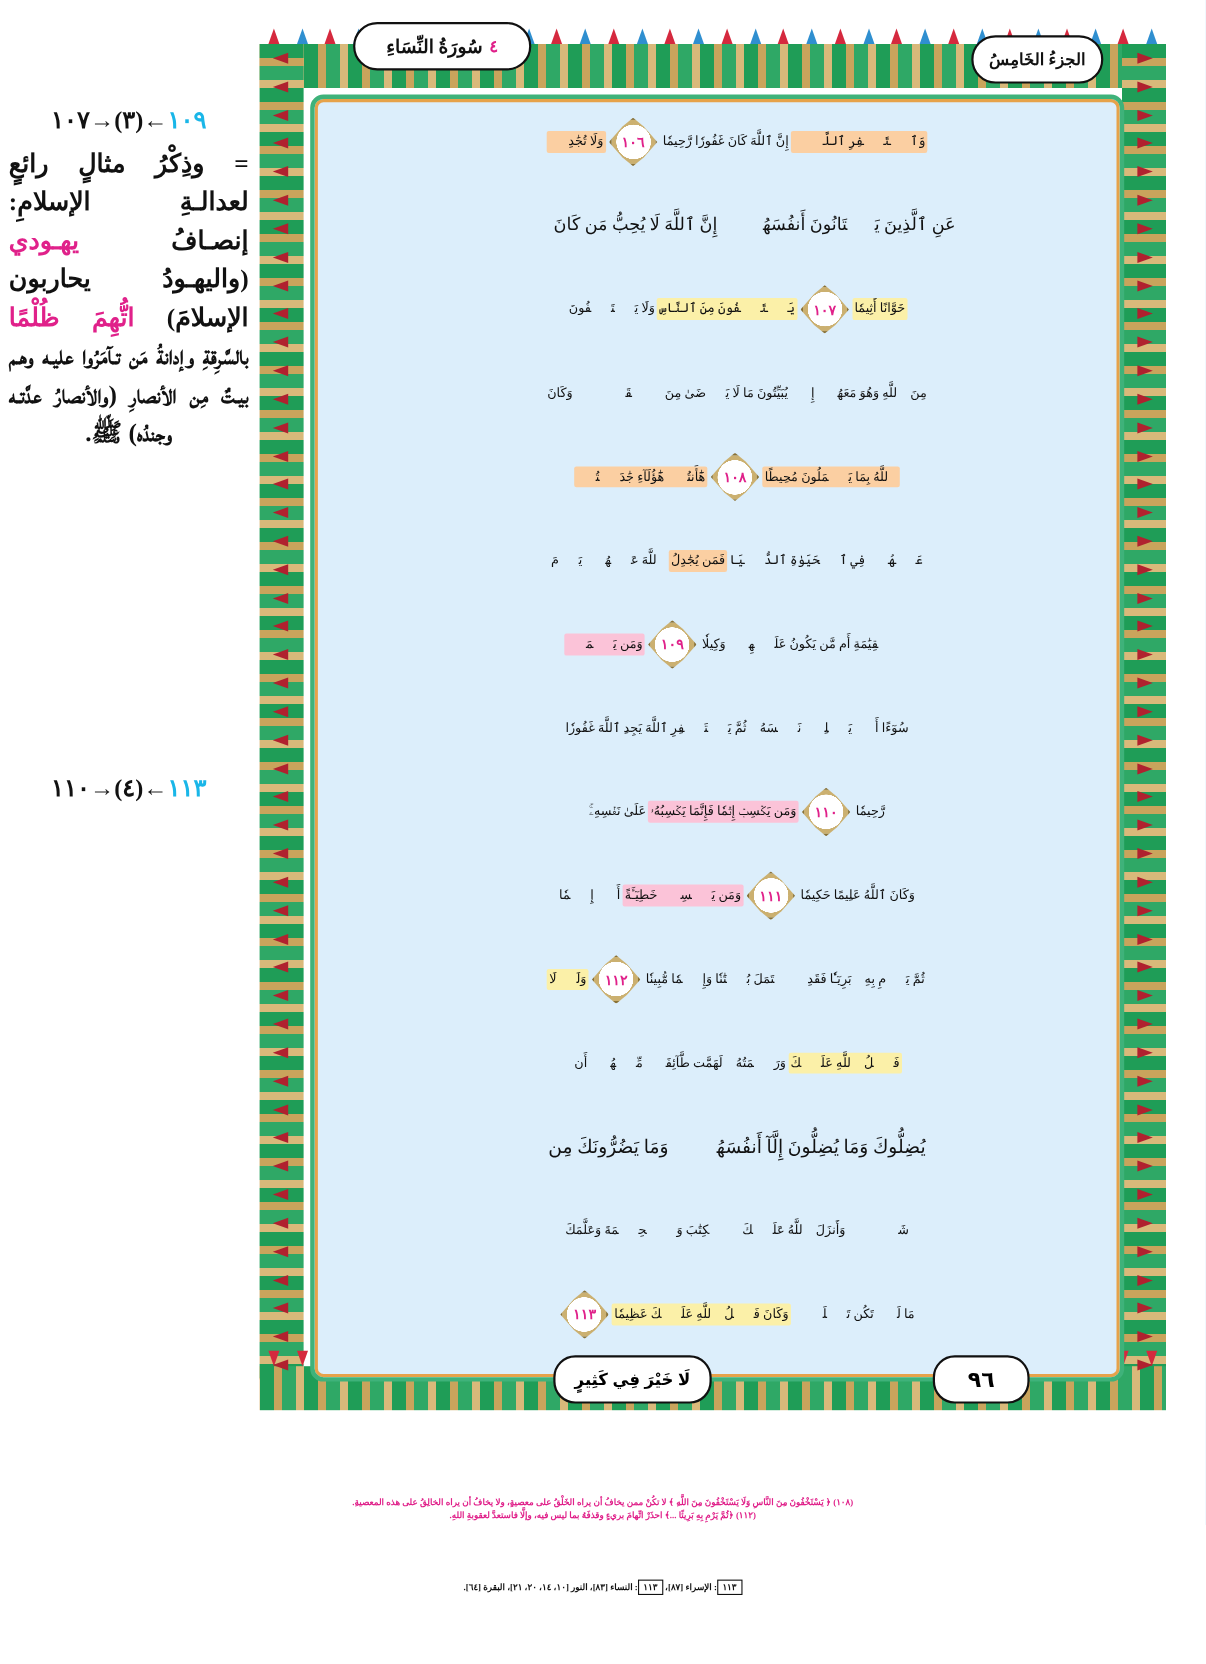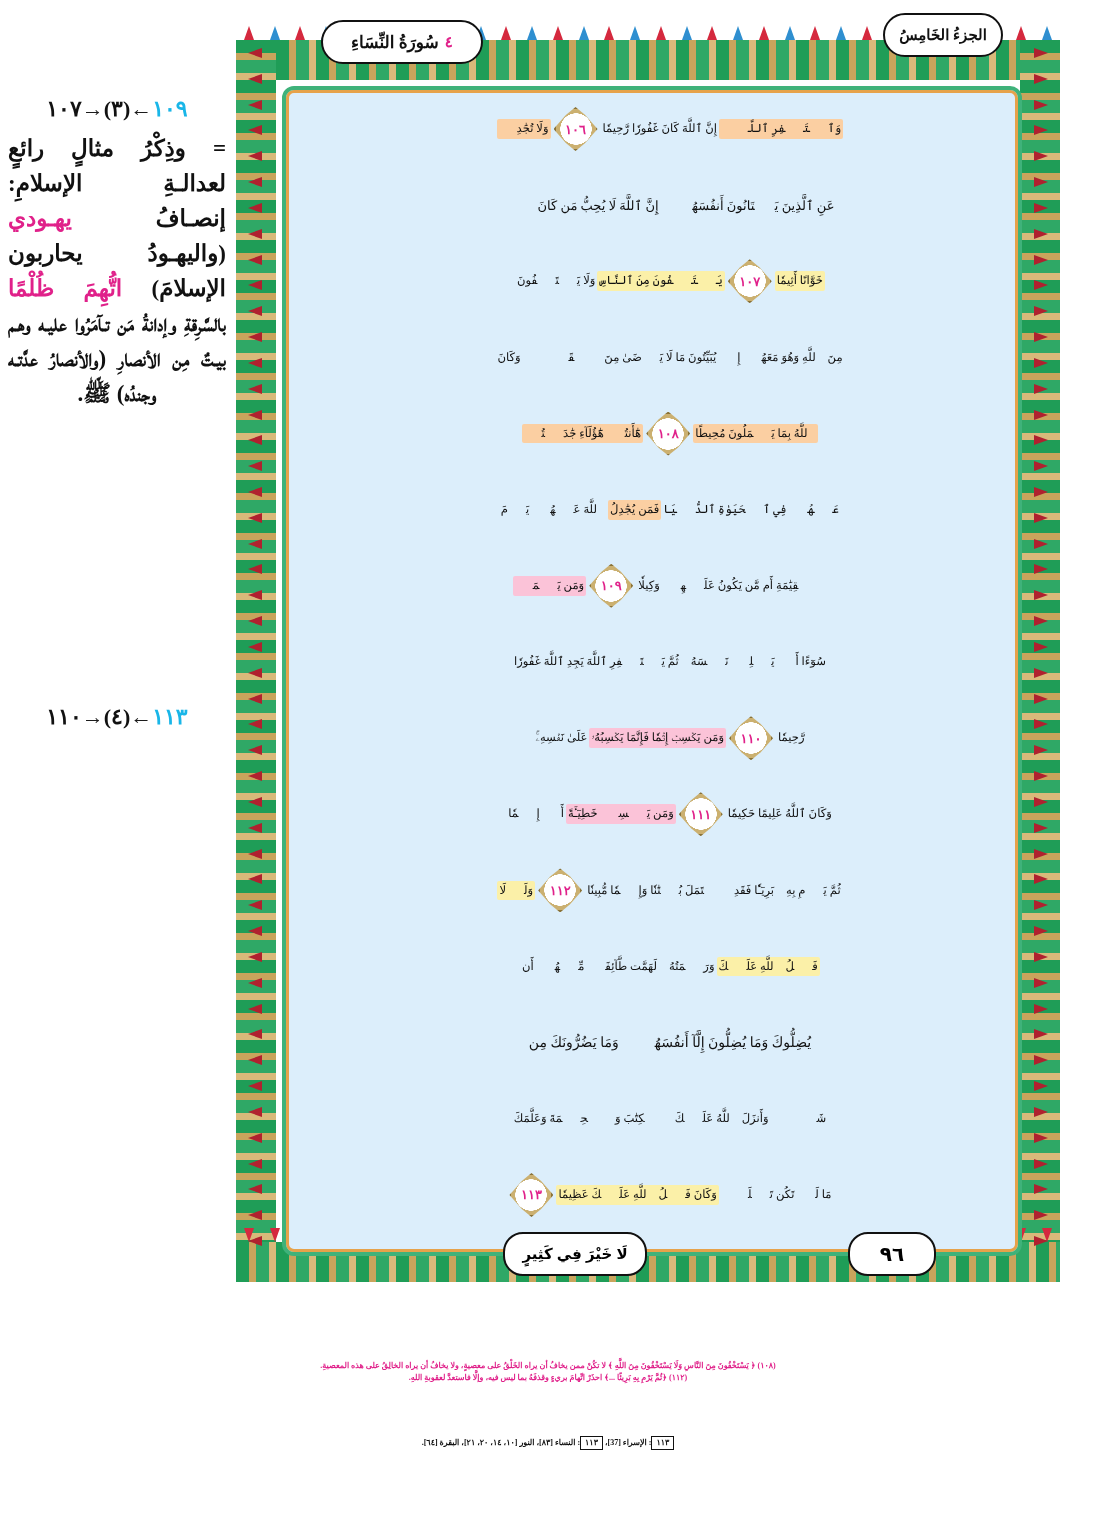"الجزءُ الخَامِسُ" .cart-juz { top: 13px -> 32px }
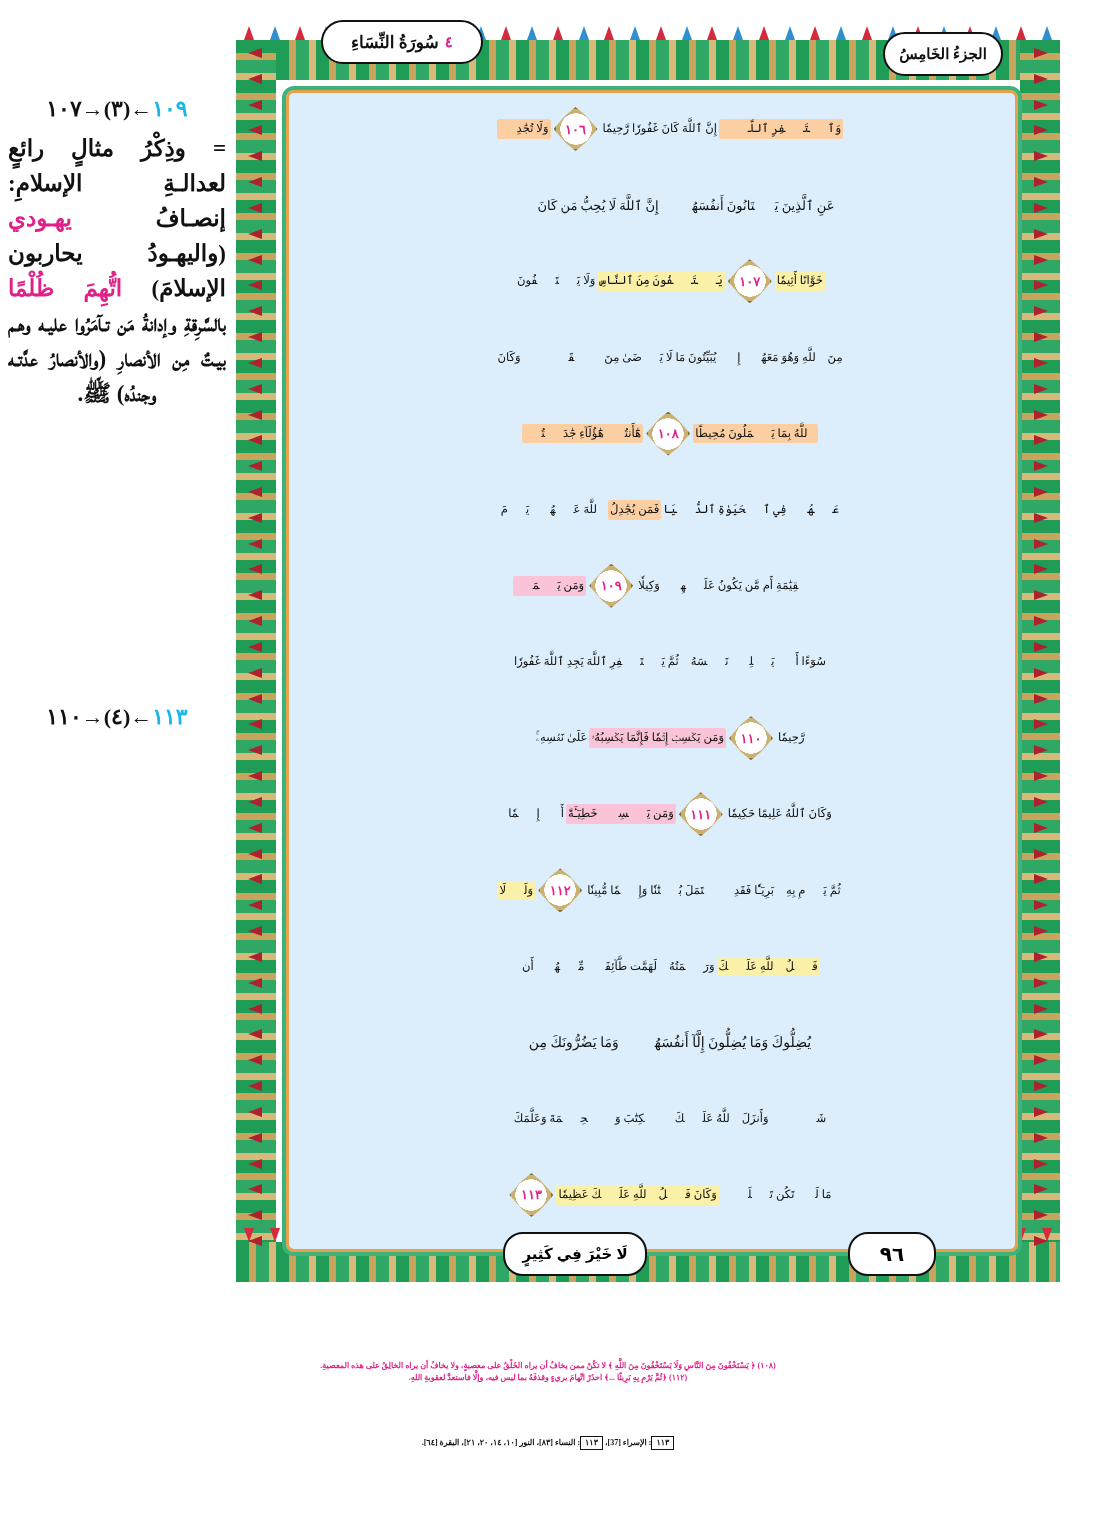"عَنِ ٱلَّذِينَ يَخۡتَانُونَ أَنفُسَهُمۡۚ" div.aline { font-size: 13px -> 16px }
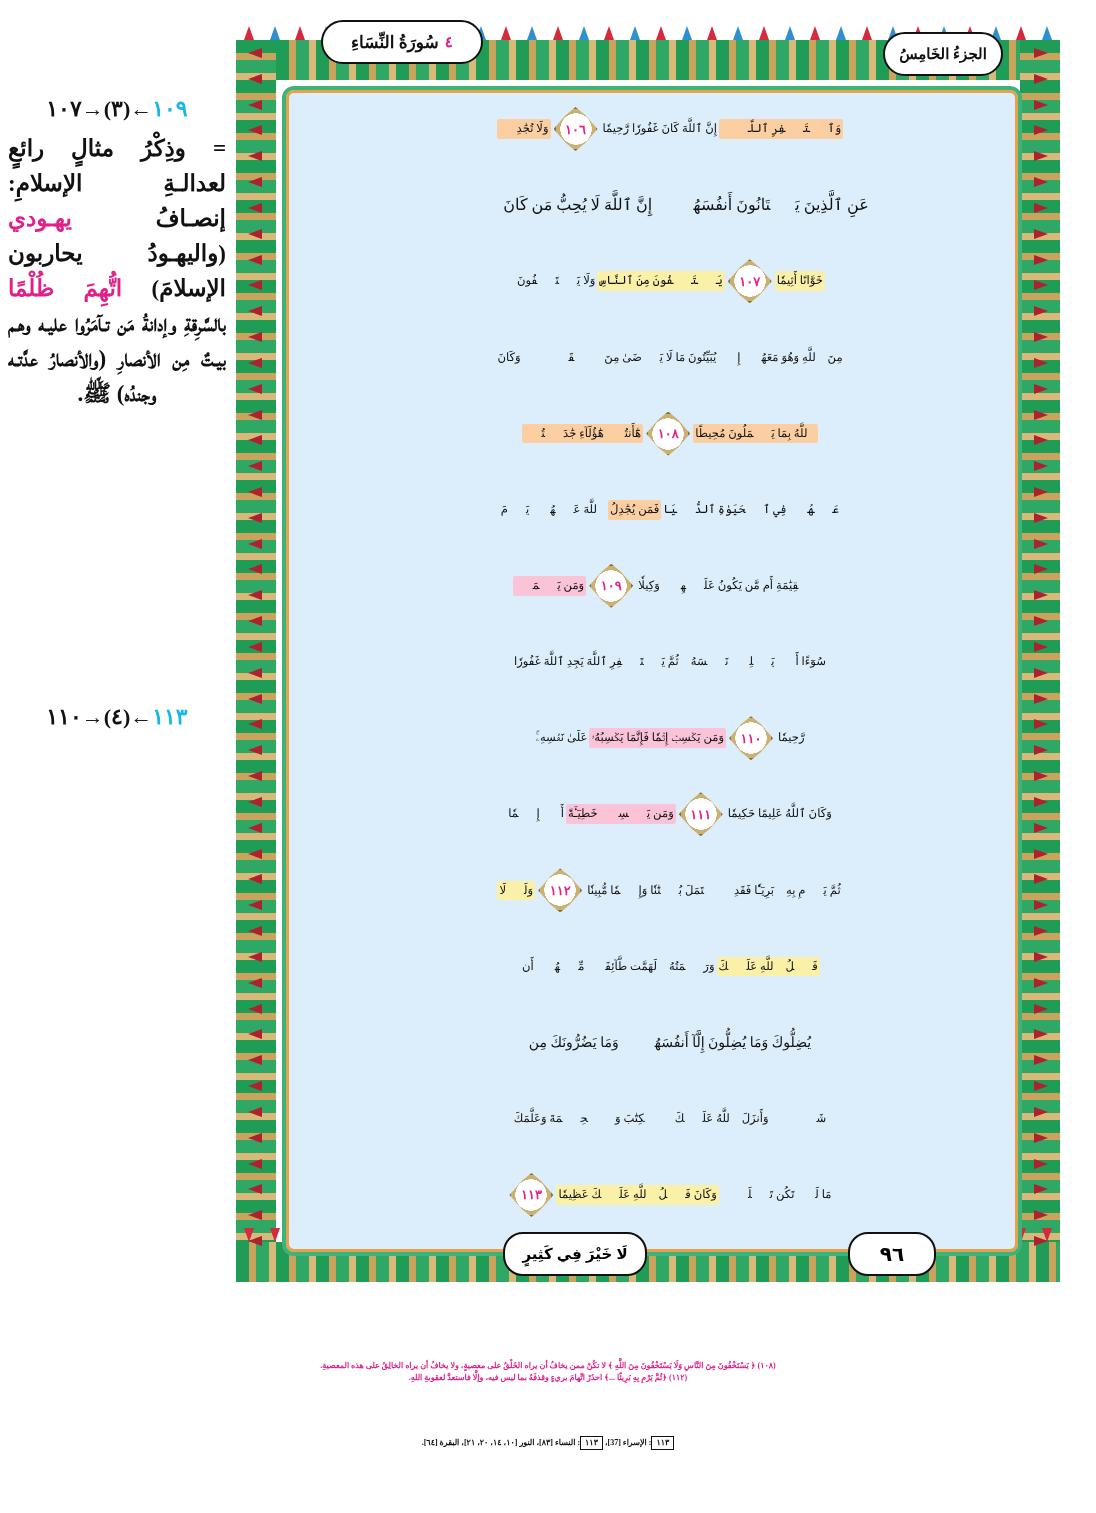"يُضِلُّوكَ وَمَا يُضِلُّونَ إِلَّآ" div.aline { font-size: 14px -> 17px }
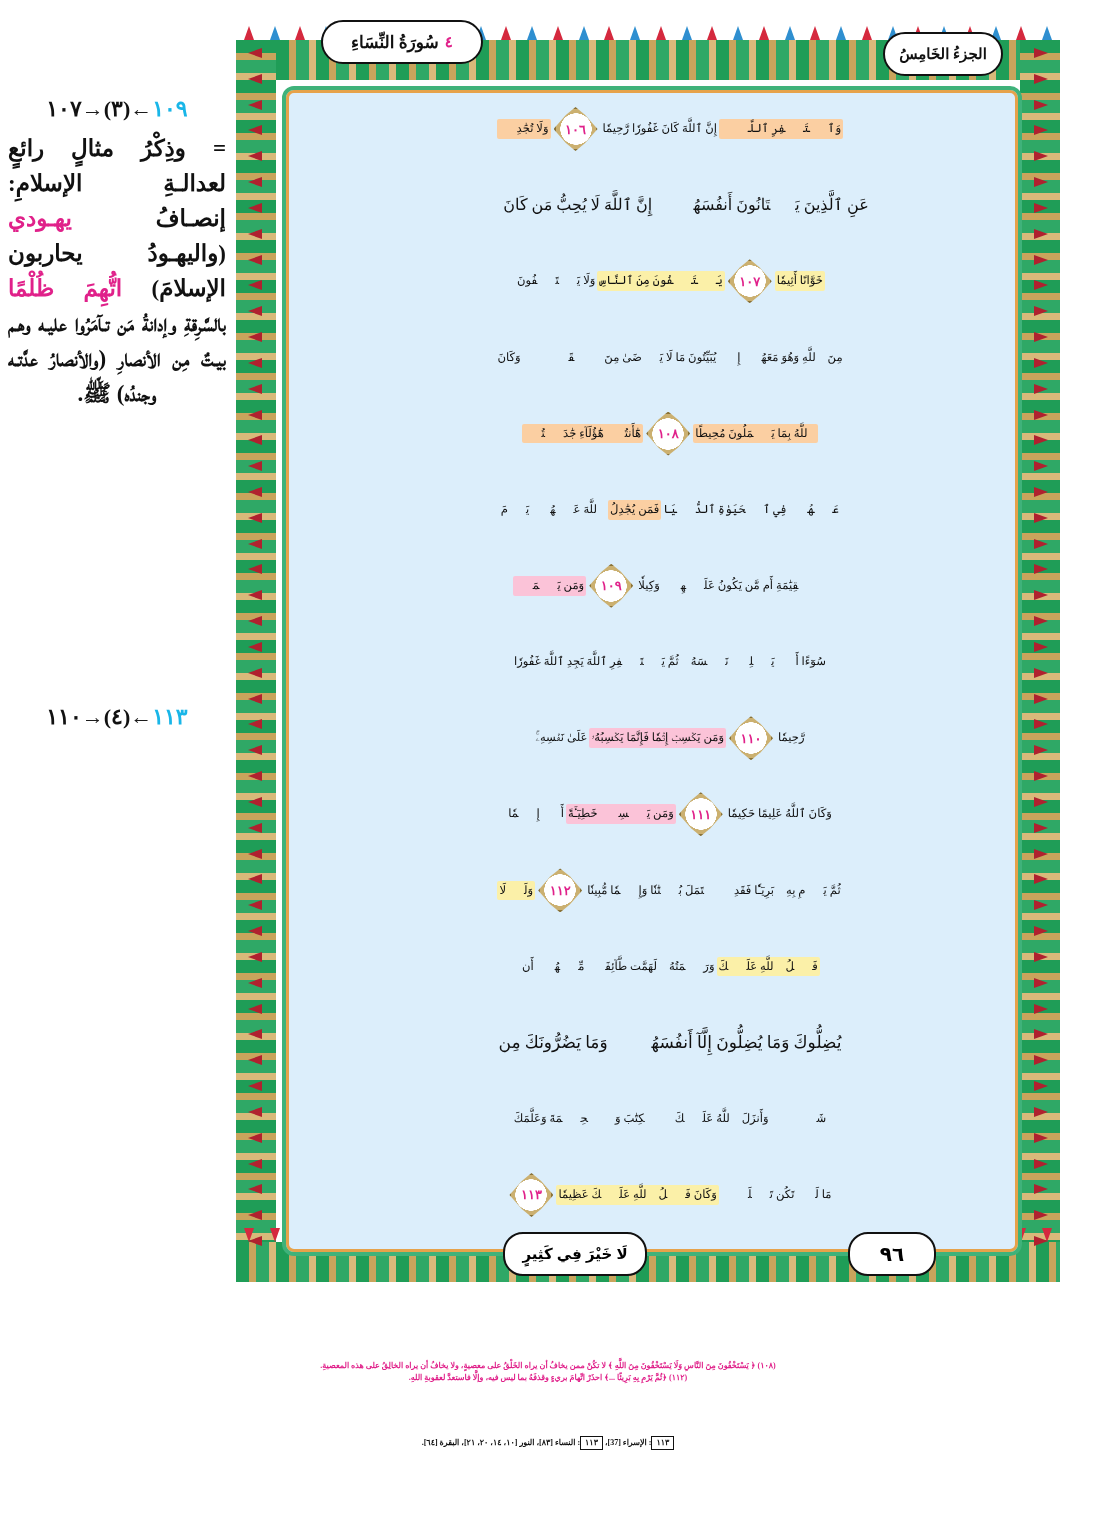": الإسراء [37]،" span { text: 37 -> ٨٧ }
